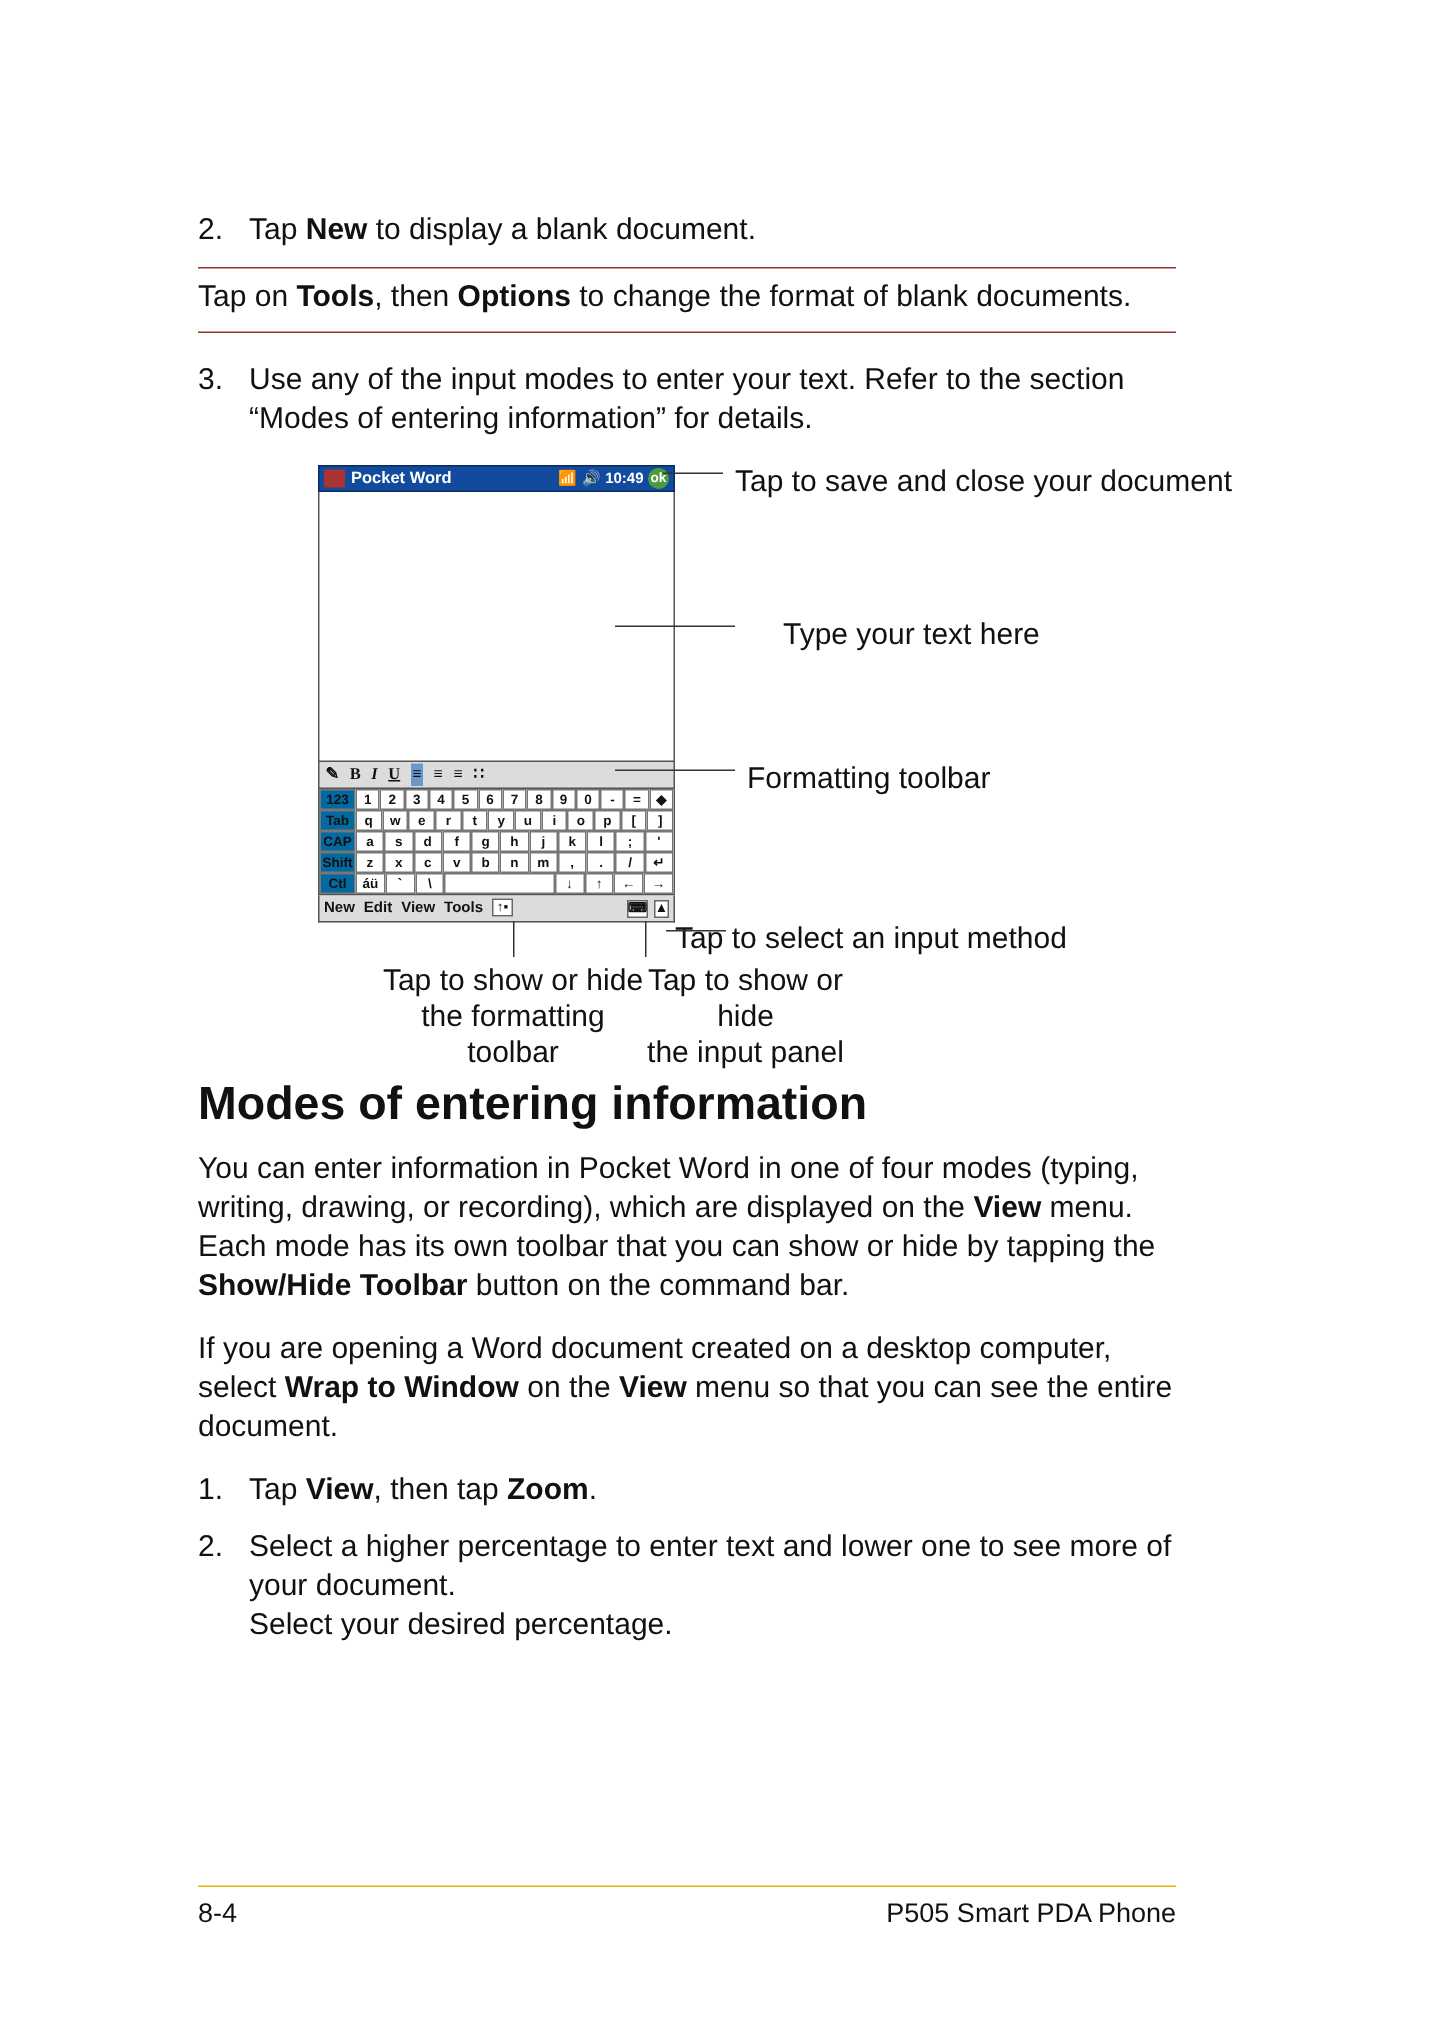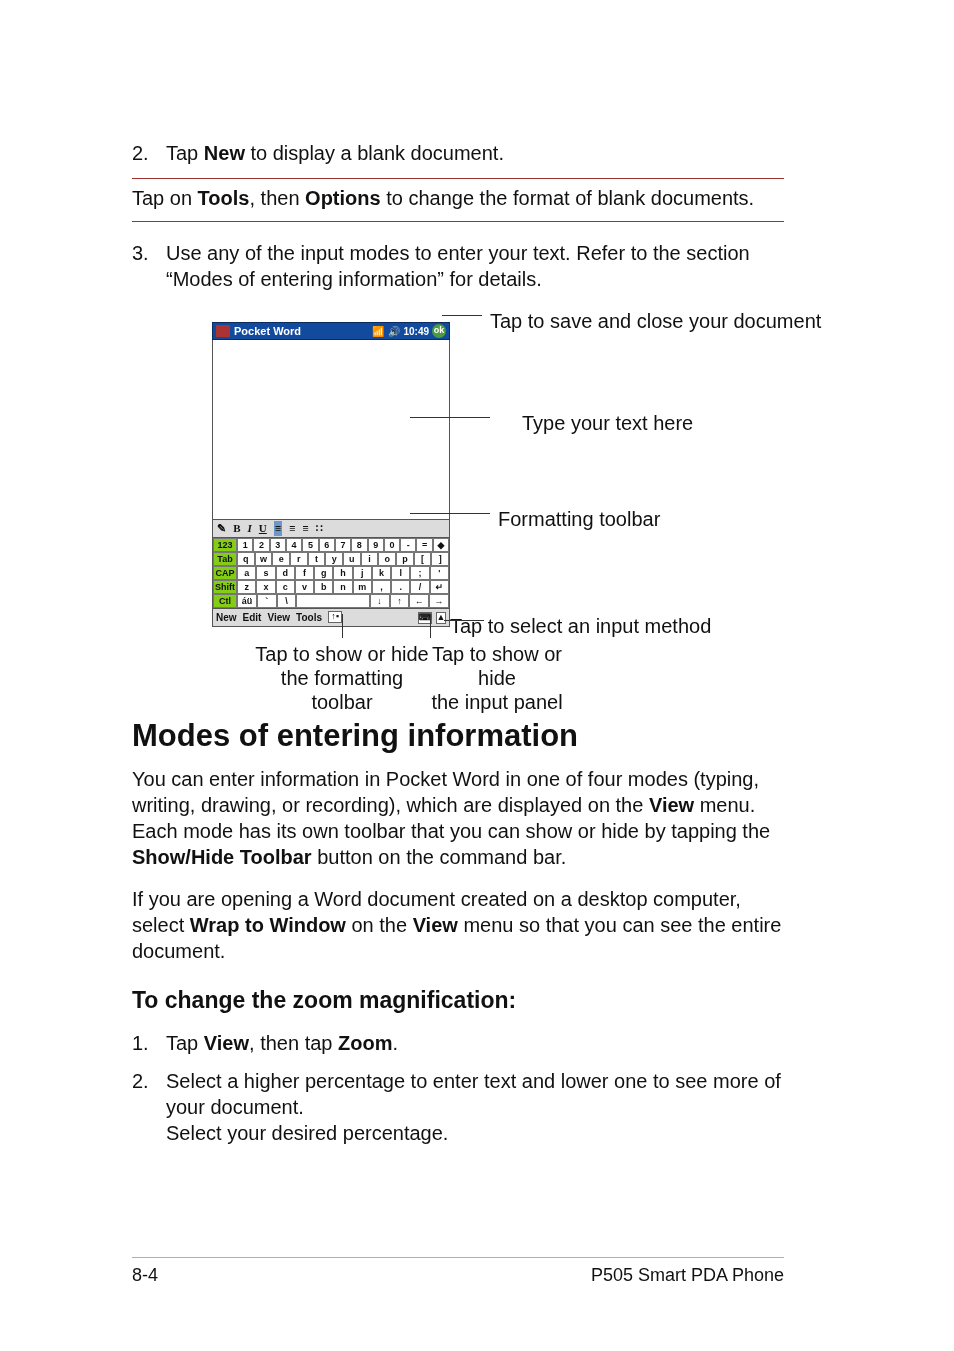"Pocket Word" .device { top: 16px -> 4px }
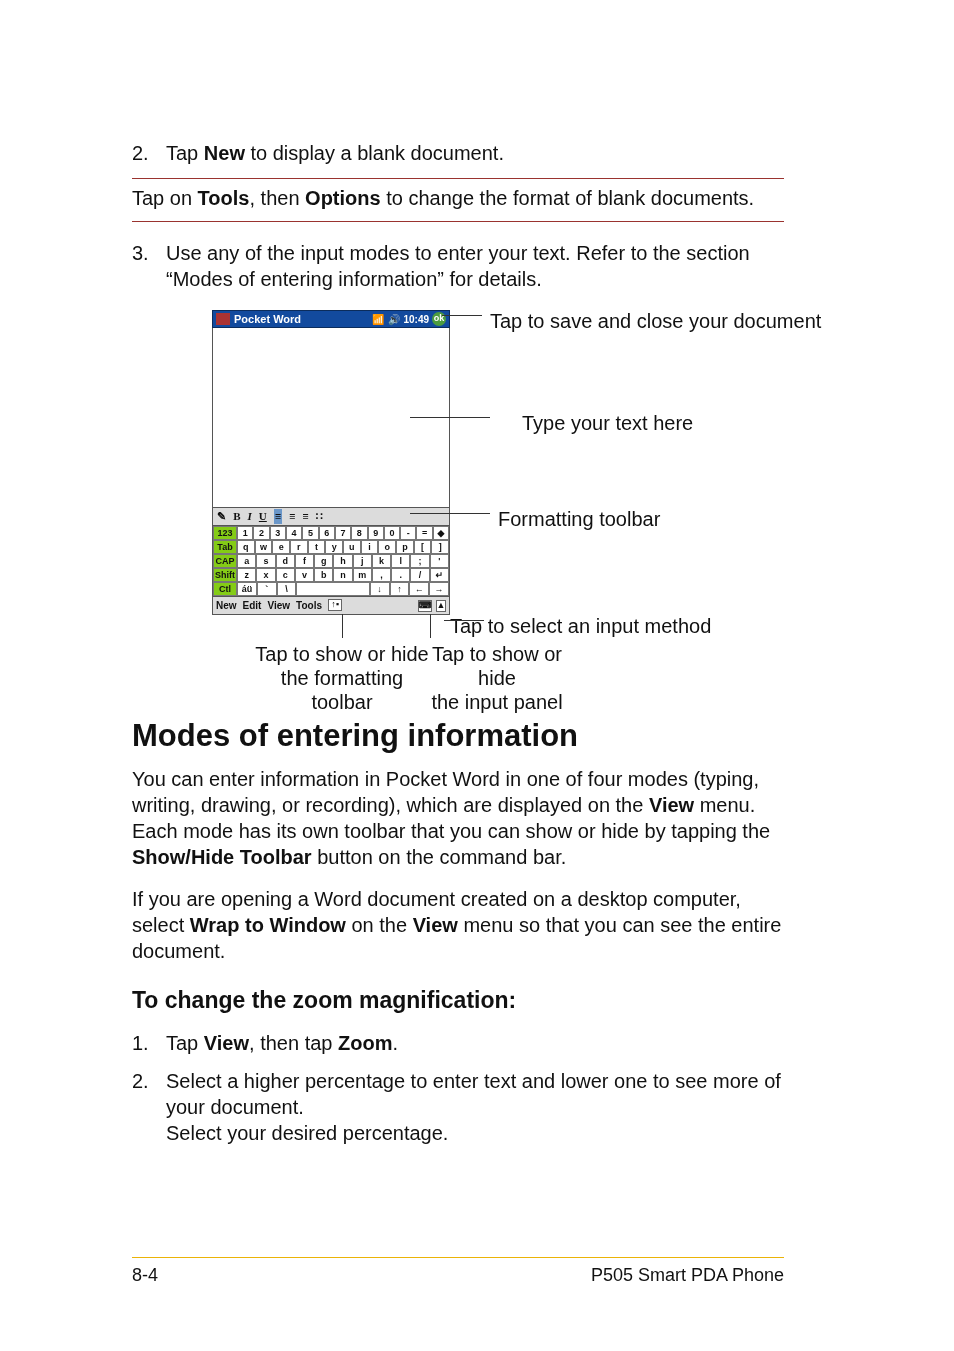"123" .key.mod { background: #84cc16 -> #0369a1 }
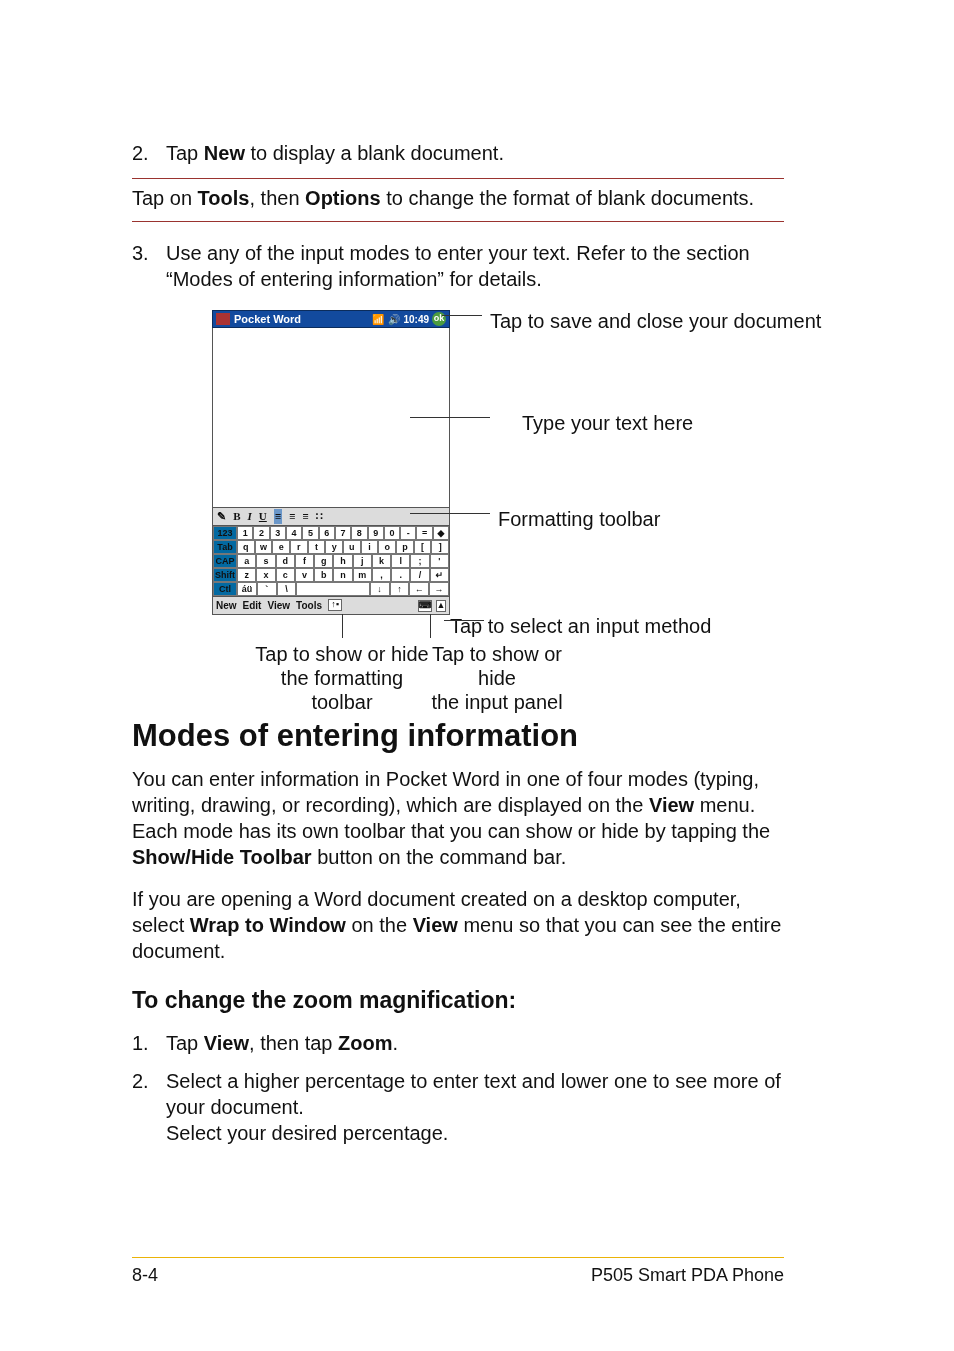"To change the zoom magnification:" h2.sub-title { html: <h2>To change the zoom magnification:</h2> -> none }
